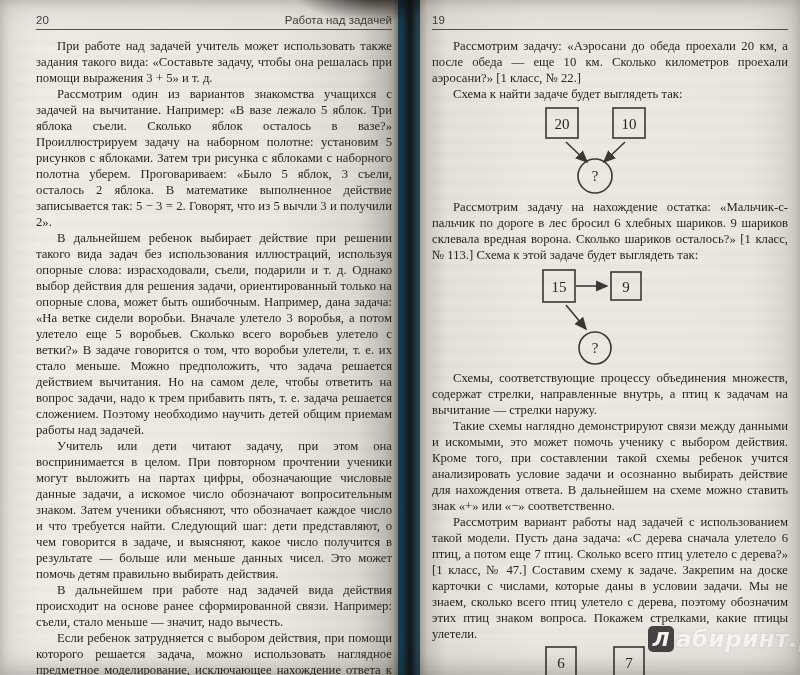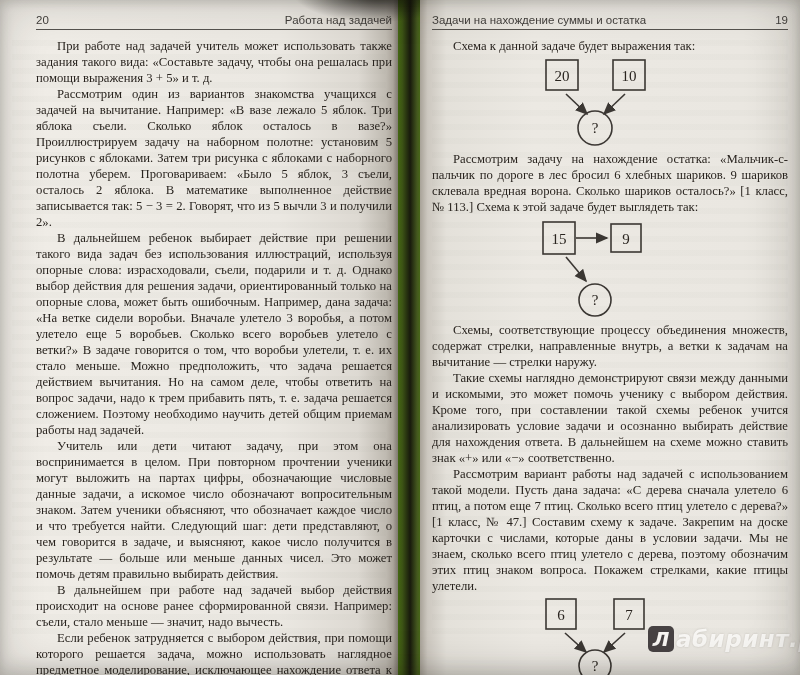"20" .photo { background: #4d7c0f -> #0c4a6e }
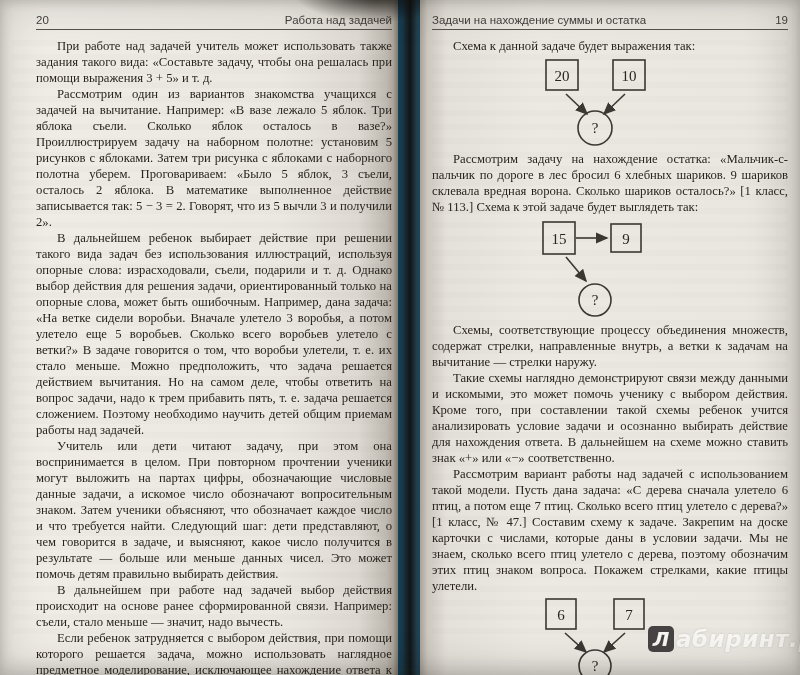"Задачи на нахождение суммы и" span { html: <span>Задачи на нахождение суммы и остатка</span> -> none }
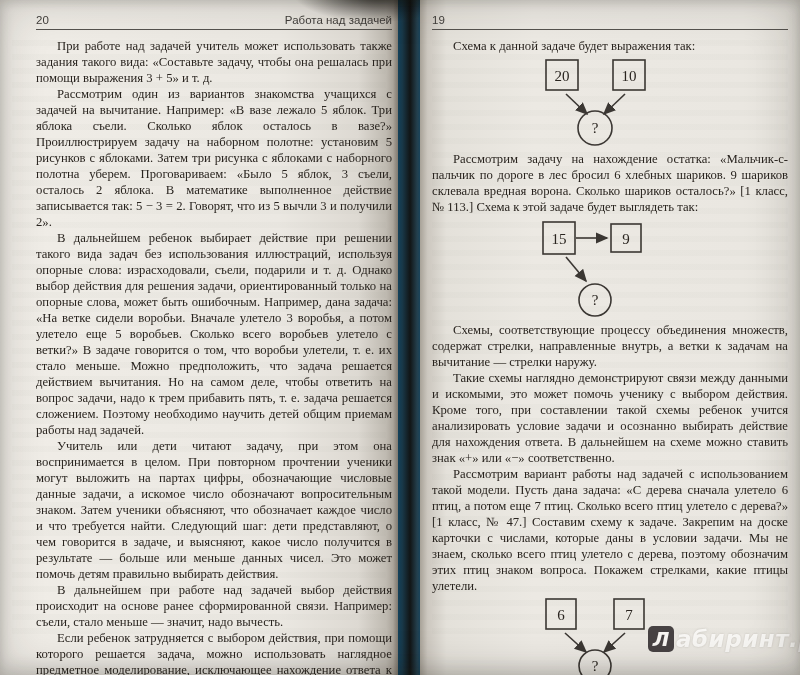"Рассмотрим задачу: «Аэросани до обеда" p { html: none -> <p>Рассмотрим задачу: «Аэросани до обеда проехали 20 км, а после обеда — еще 10 км. Сколько километров проехали аэросани?» [1 класс, № 22.]</p> }
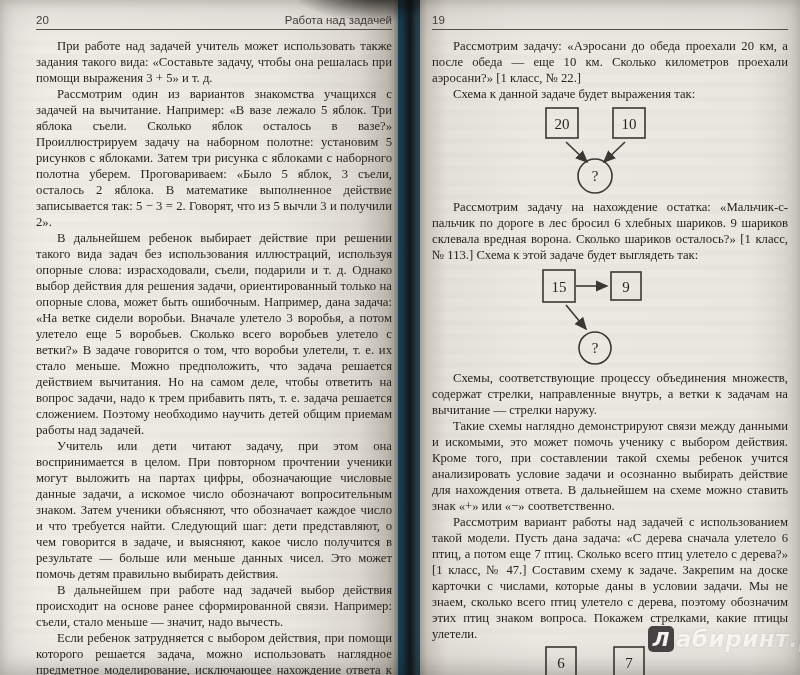"Схема к данной задаче будет" p { text: данной задаче будет выражения -> найти задаче будет выглядеть }
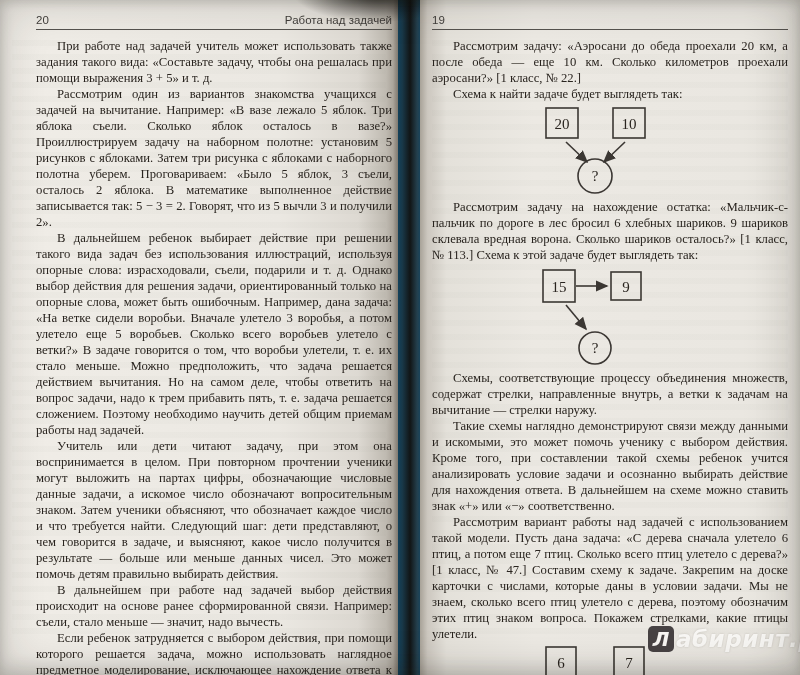"Схемы, соответствующие процессу" p { text: ветки -> птиц }
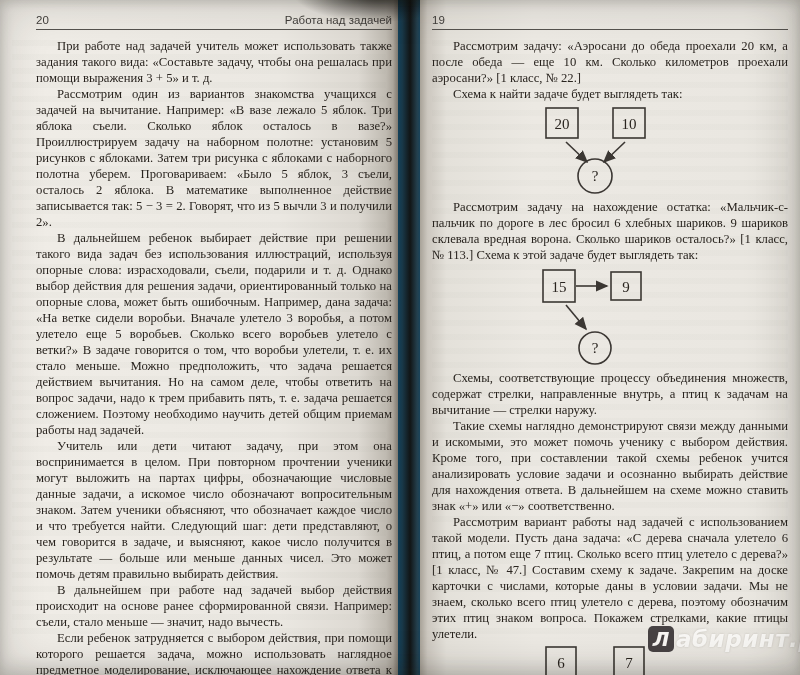"В дальнейшем при работе над" p { text: выбор -> вида }
